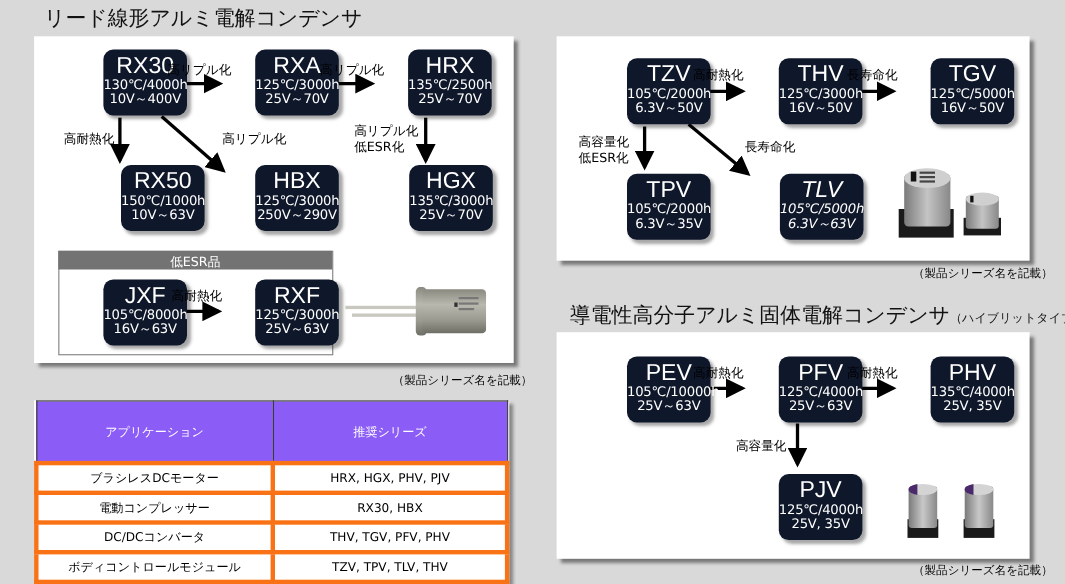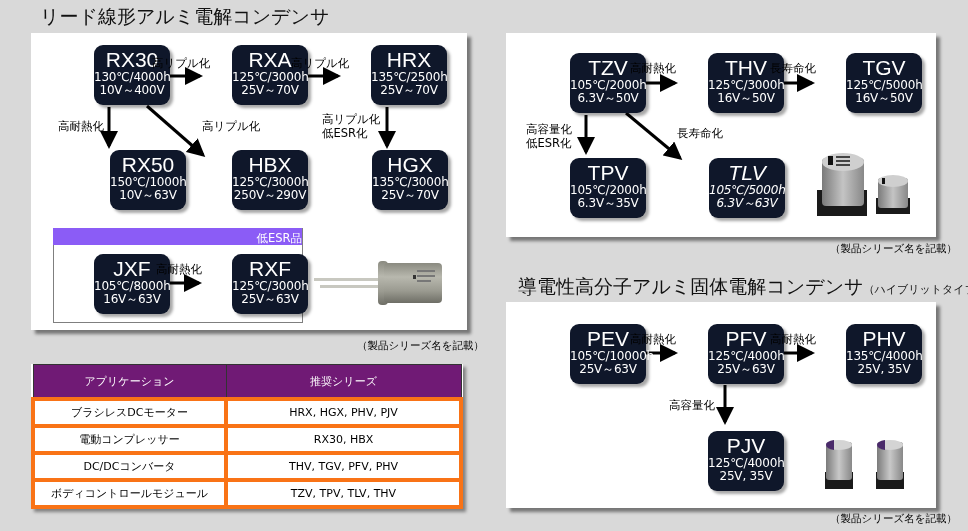"低ESR品" .lowesr-head { background: #8b5cf6 -> #737373; text-align: right -> center }
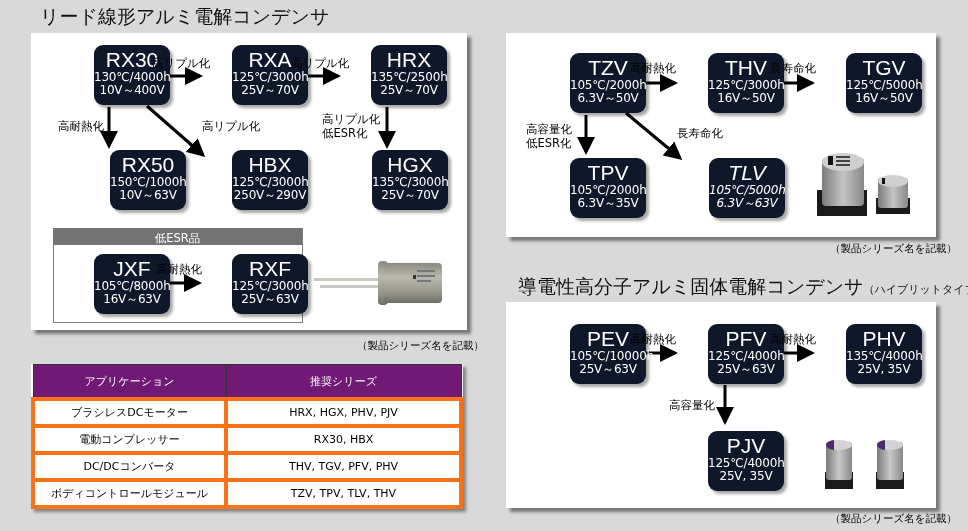"アプリケーション" table.app th { background: #701a75 -> #8b5cf6; padding: 5px -> 16px }
